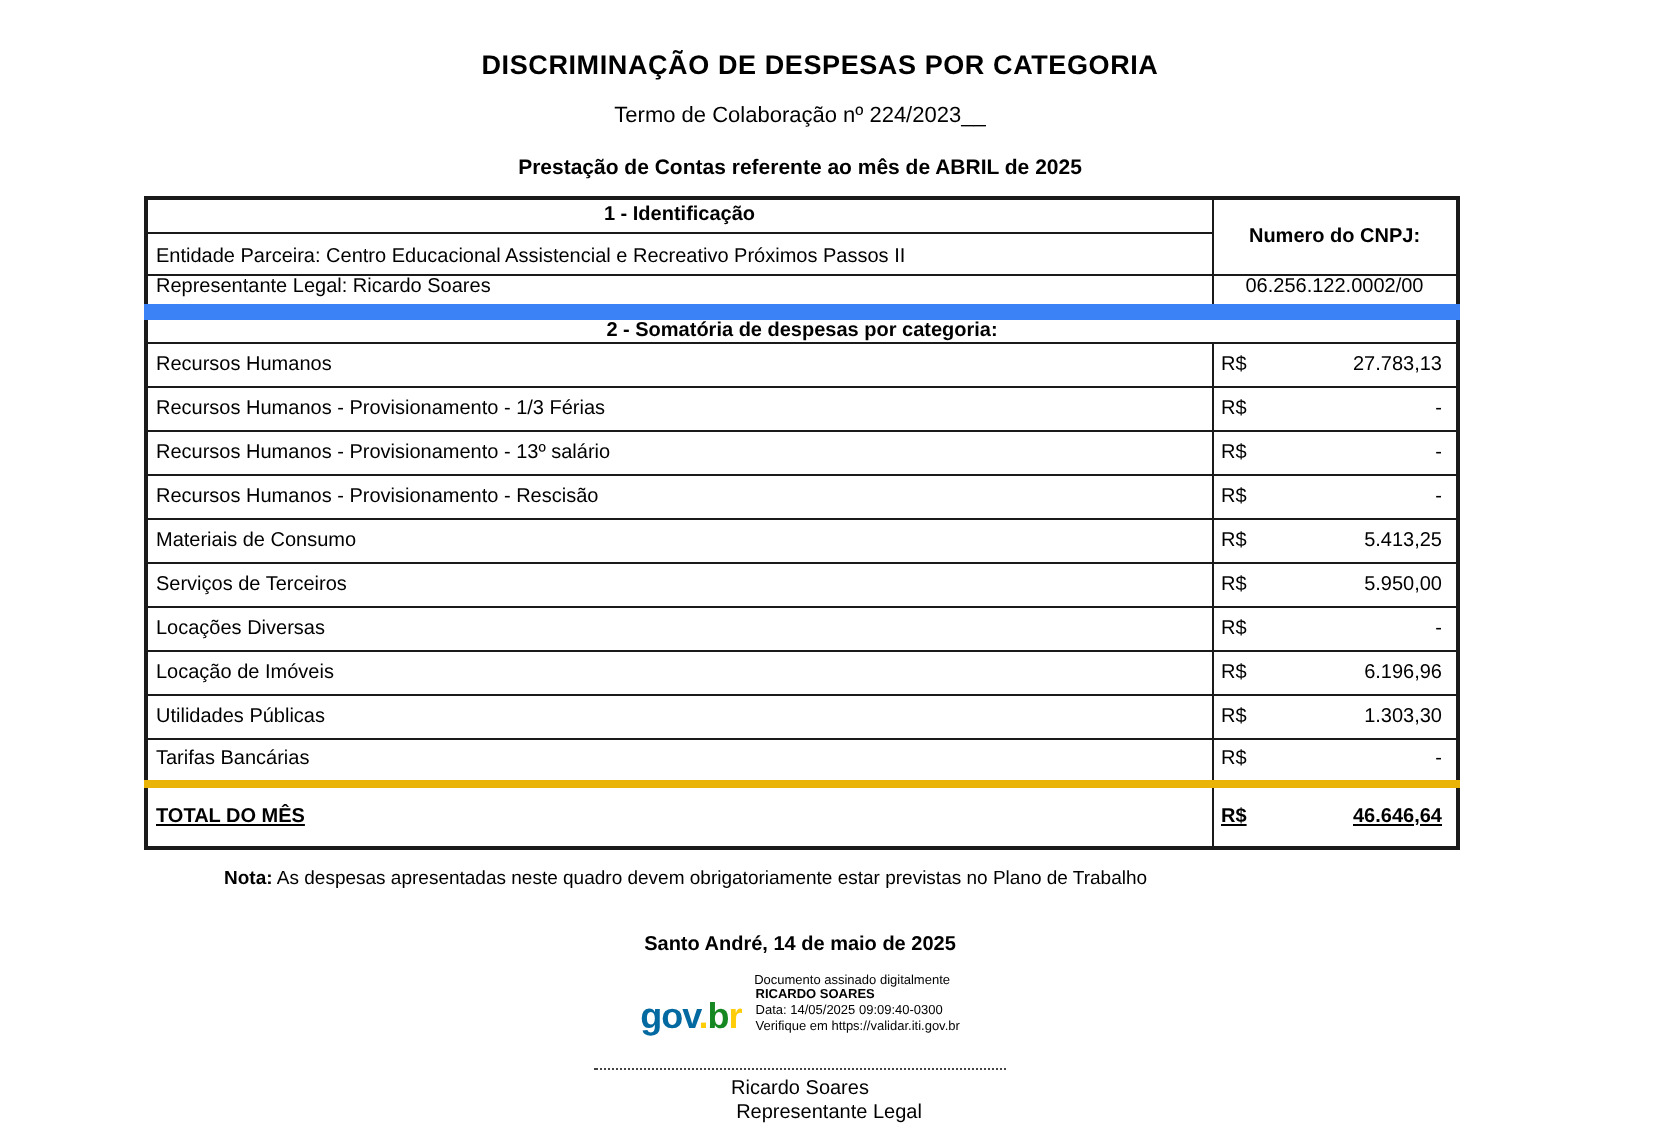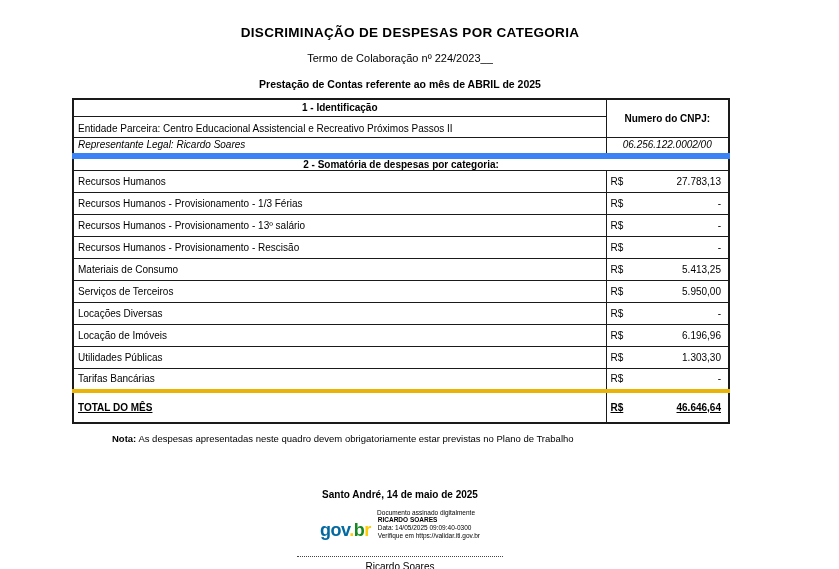"Representante Legal: Ricardo Soares" tr.row-rep td { border-bottom: 6px solid #3b82f6 -> 8px solid #3b82f6; font-style: italic -> none }
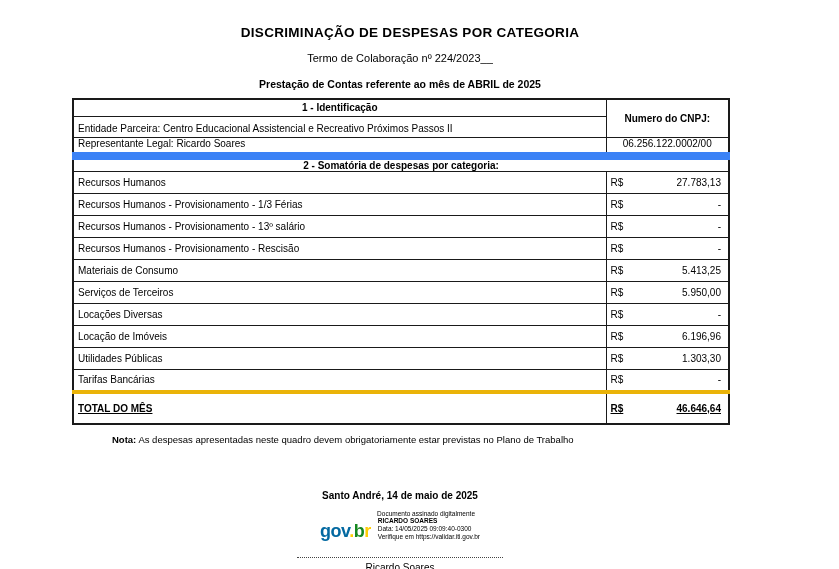"Santo André, 14 de maio" .date-line { margin-top: 45px -> 22px }
